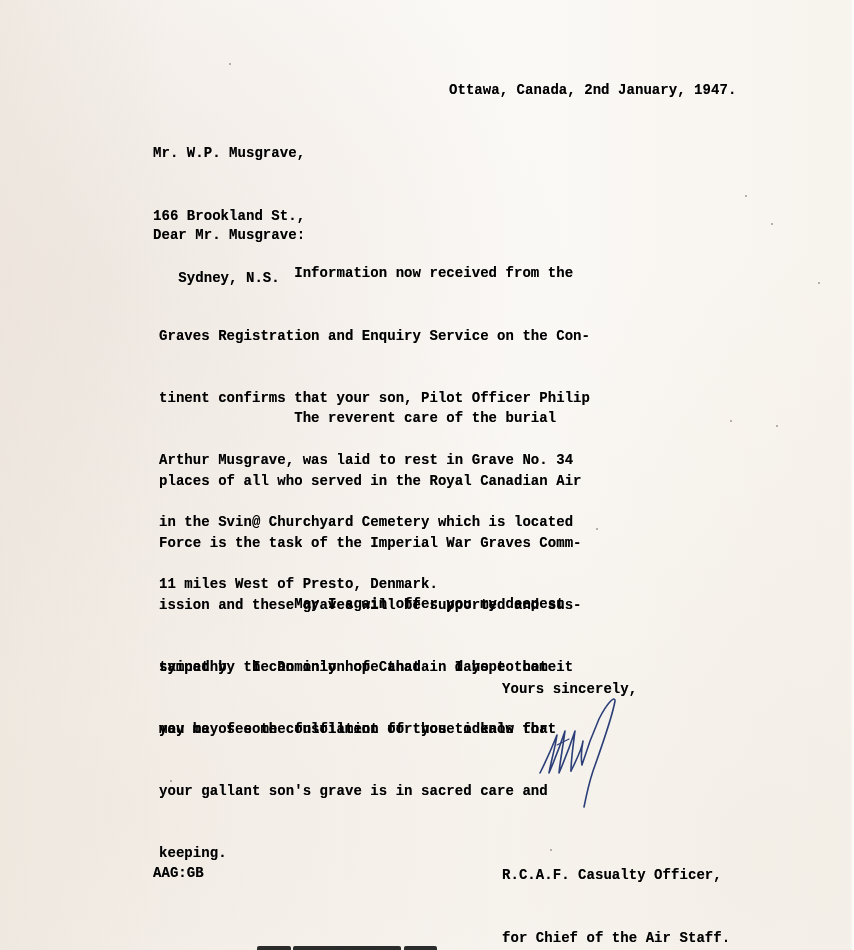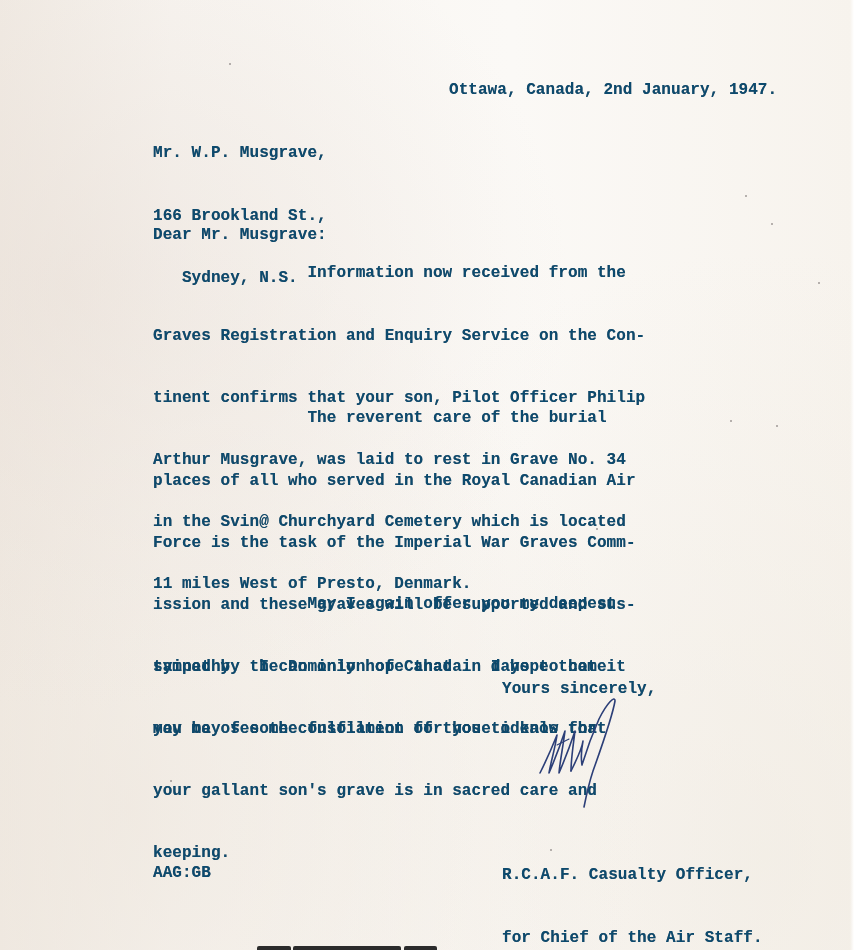"Ottawa, Canada, 2nd January, 1947." .tw { color: #0c4a6e -> #000000; font-size: 16px -> 14px }
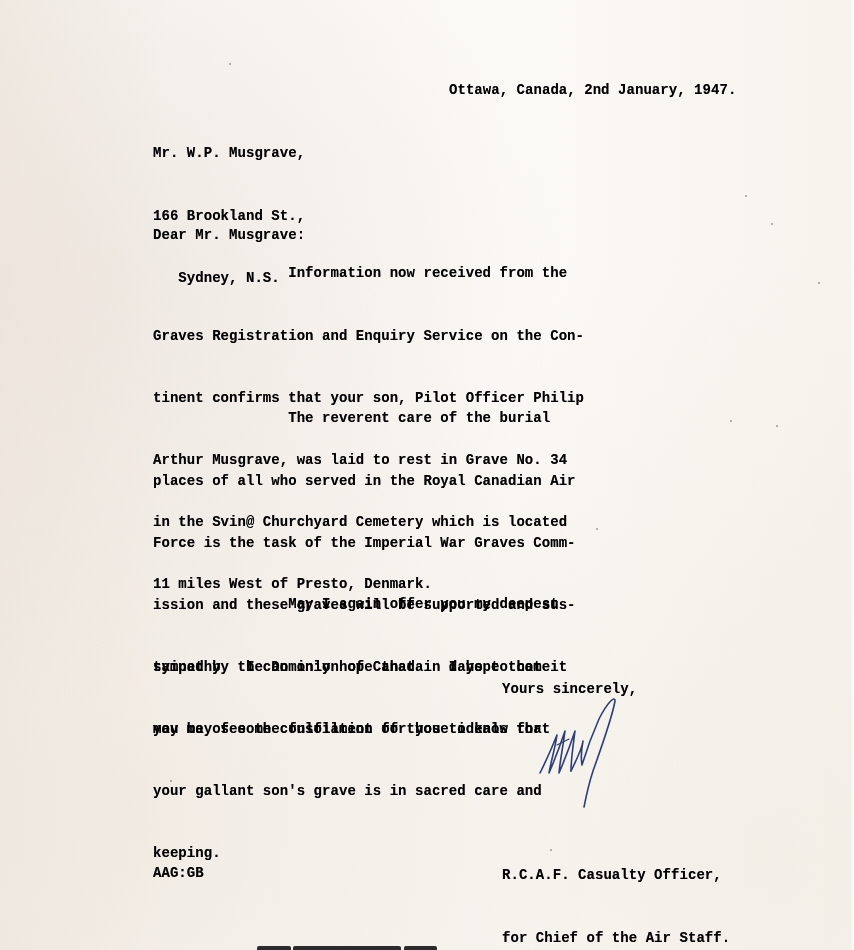"Information now received from the" .para { left: 153px -> 159px }
